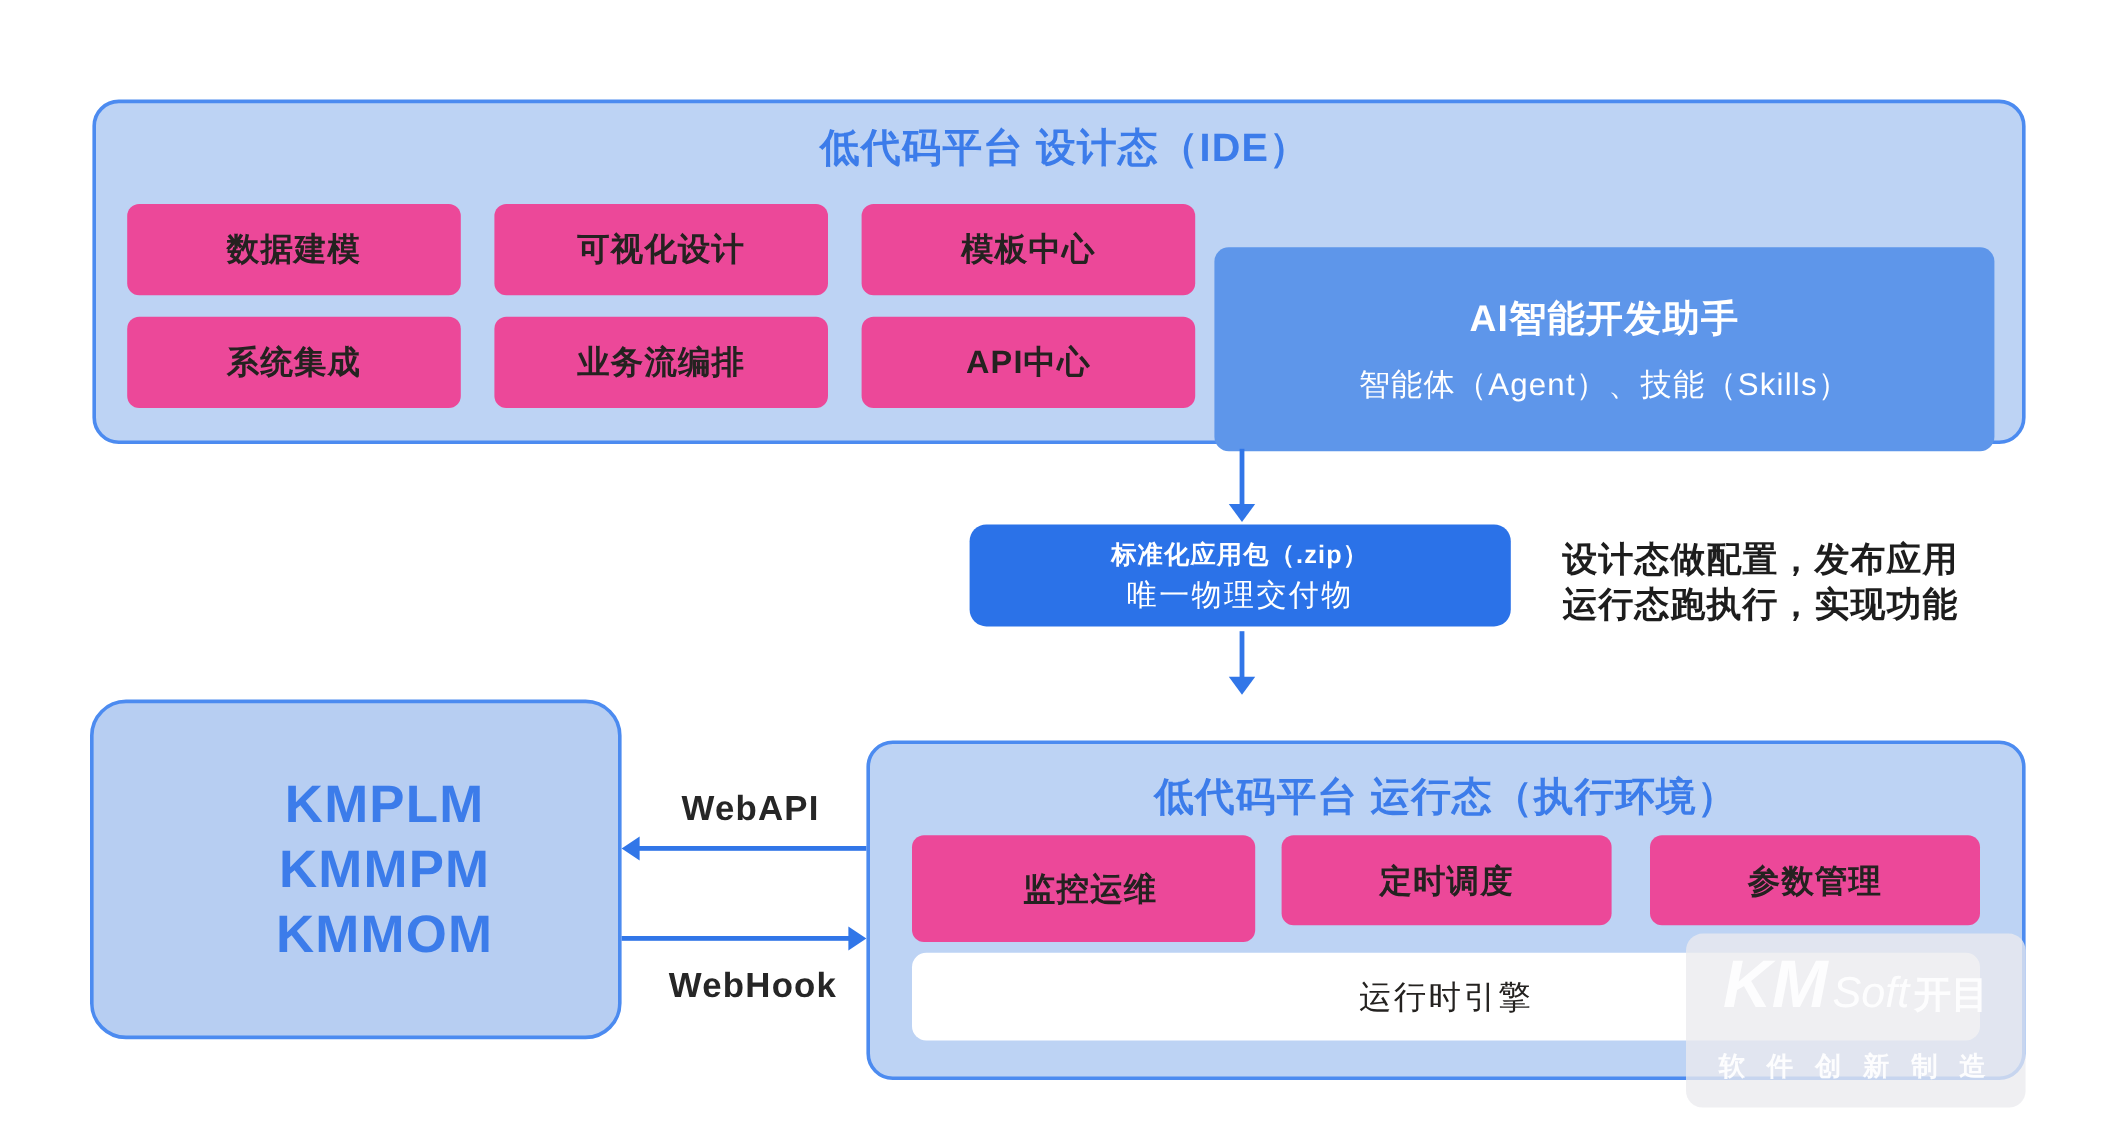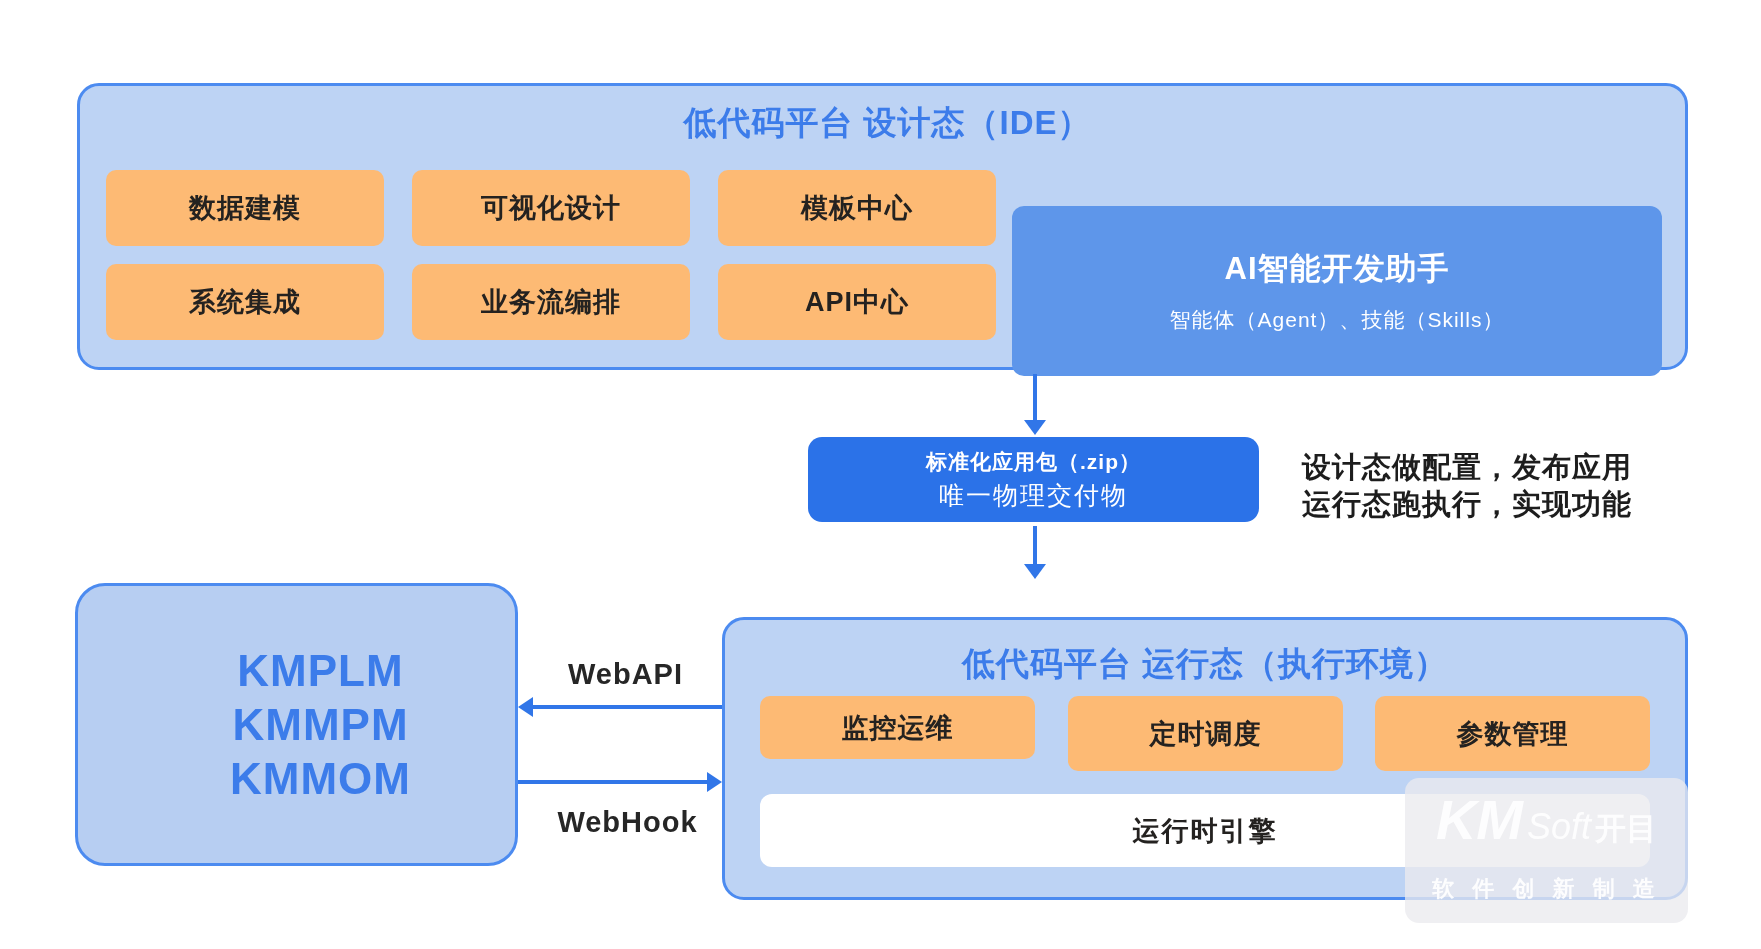"数据建模" .chip { background: #fdba74 -> #ec4899 }
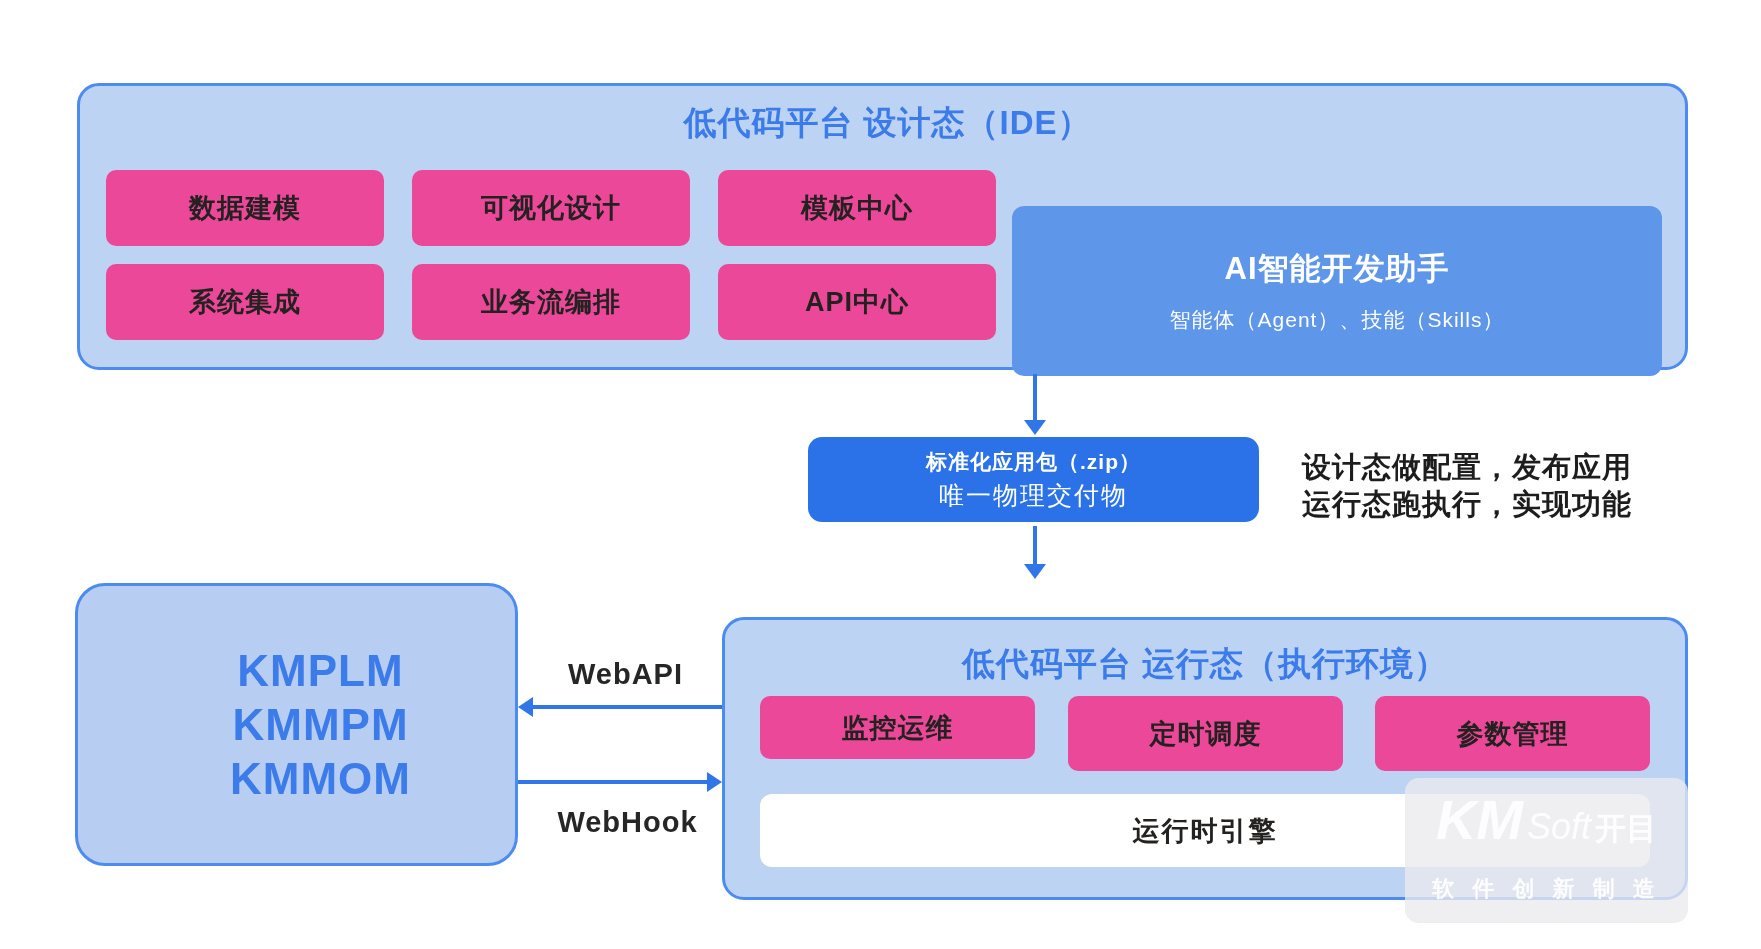"智能体（Agent）、技能（Skills）" #ai-box .ai-sub { font-size: 21px -> 26px }
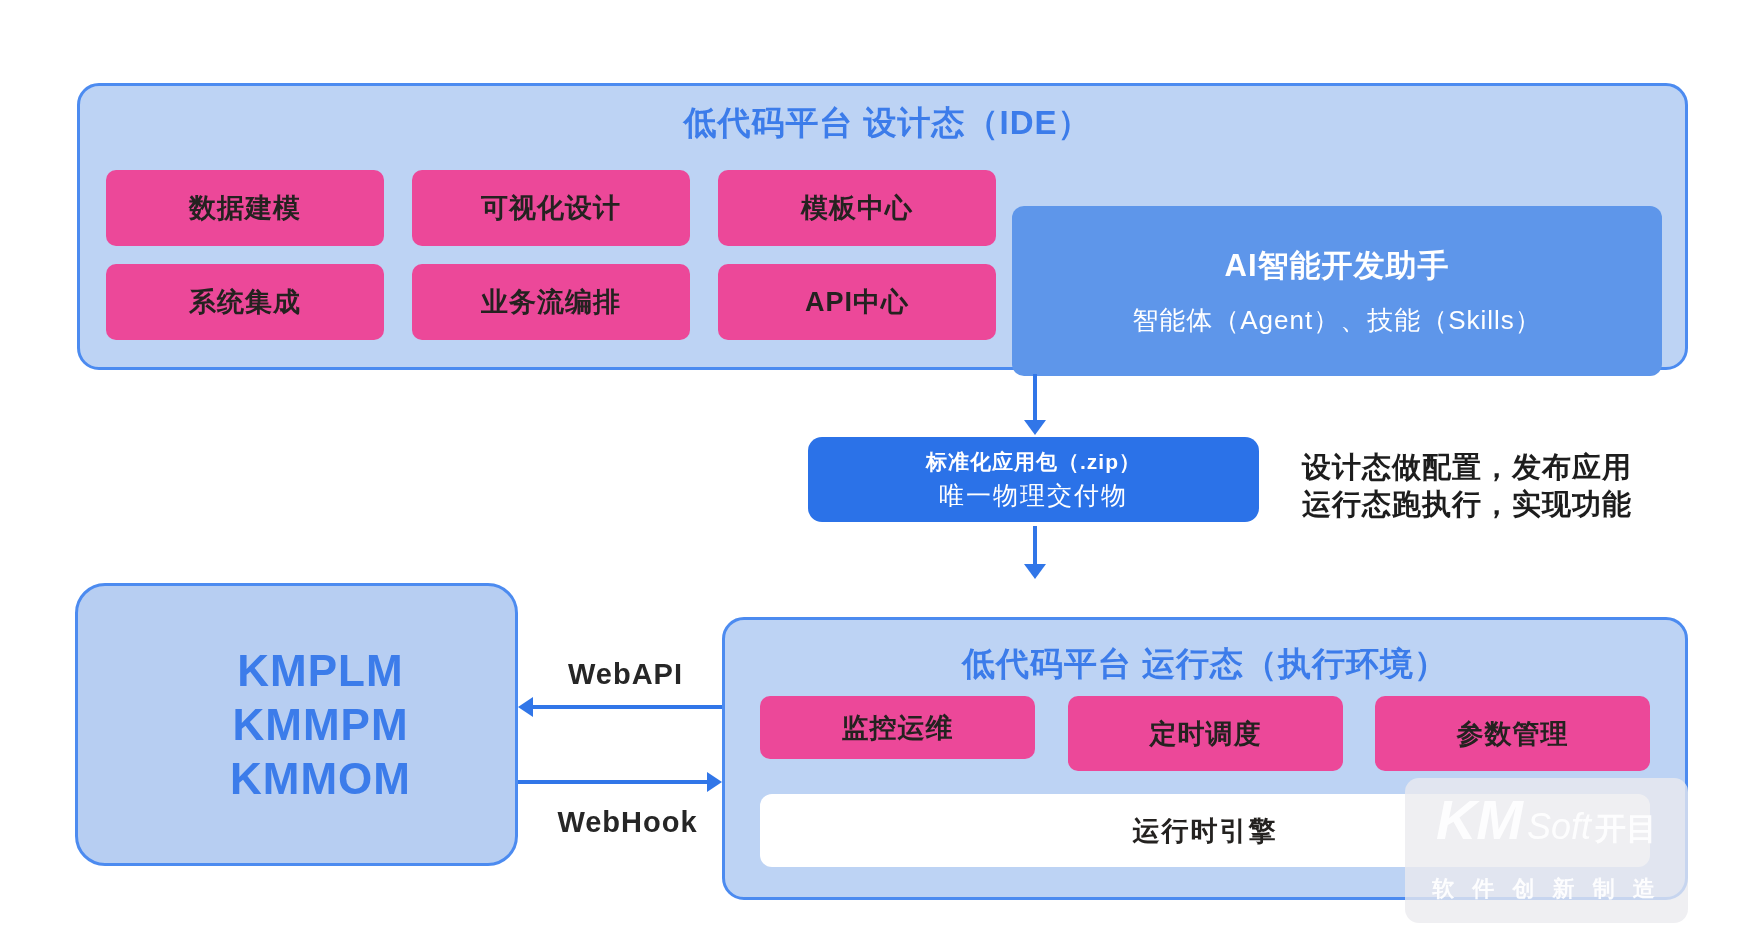"监控运维" div.chip { height: 63px -> 89px; padding-left: none -> 11px }
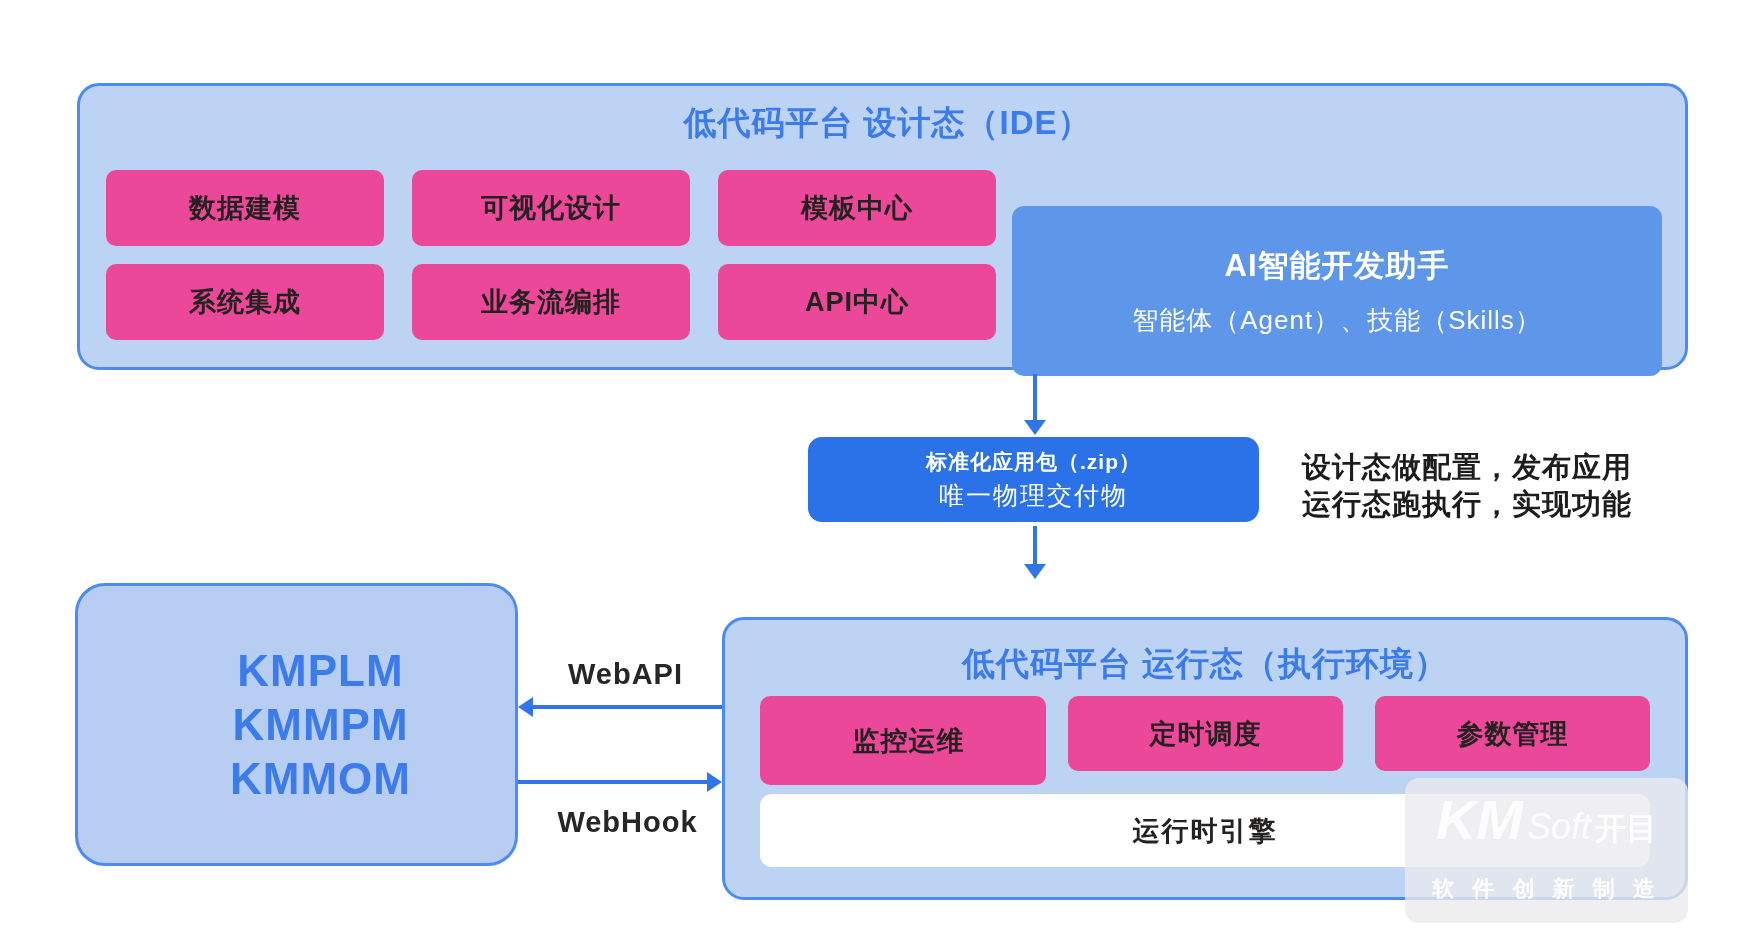"运行时引擎" #engine-bar { font-weight: bold -> normal }
